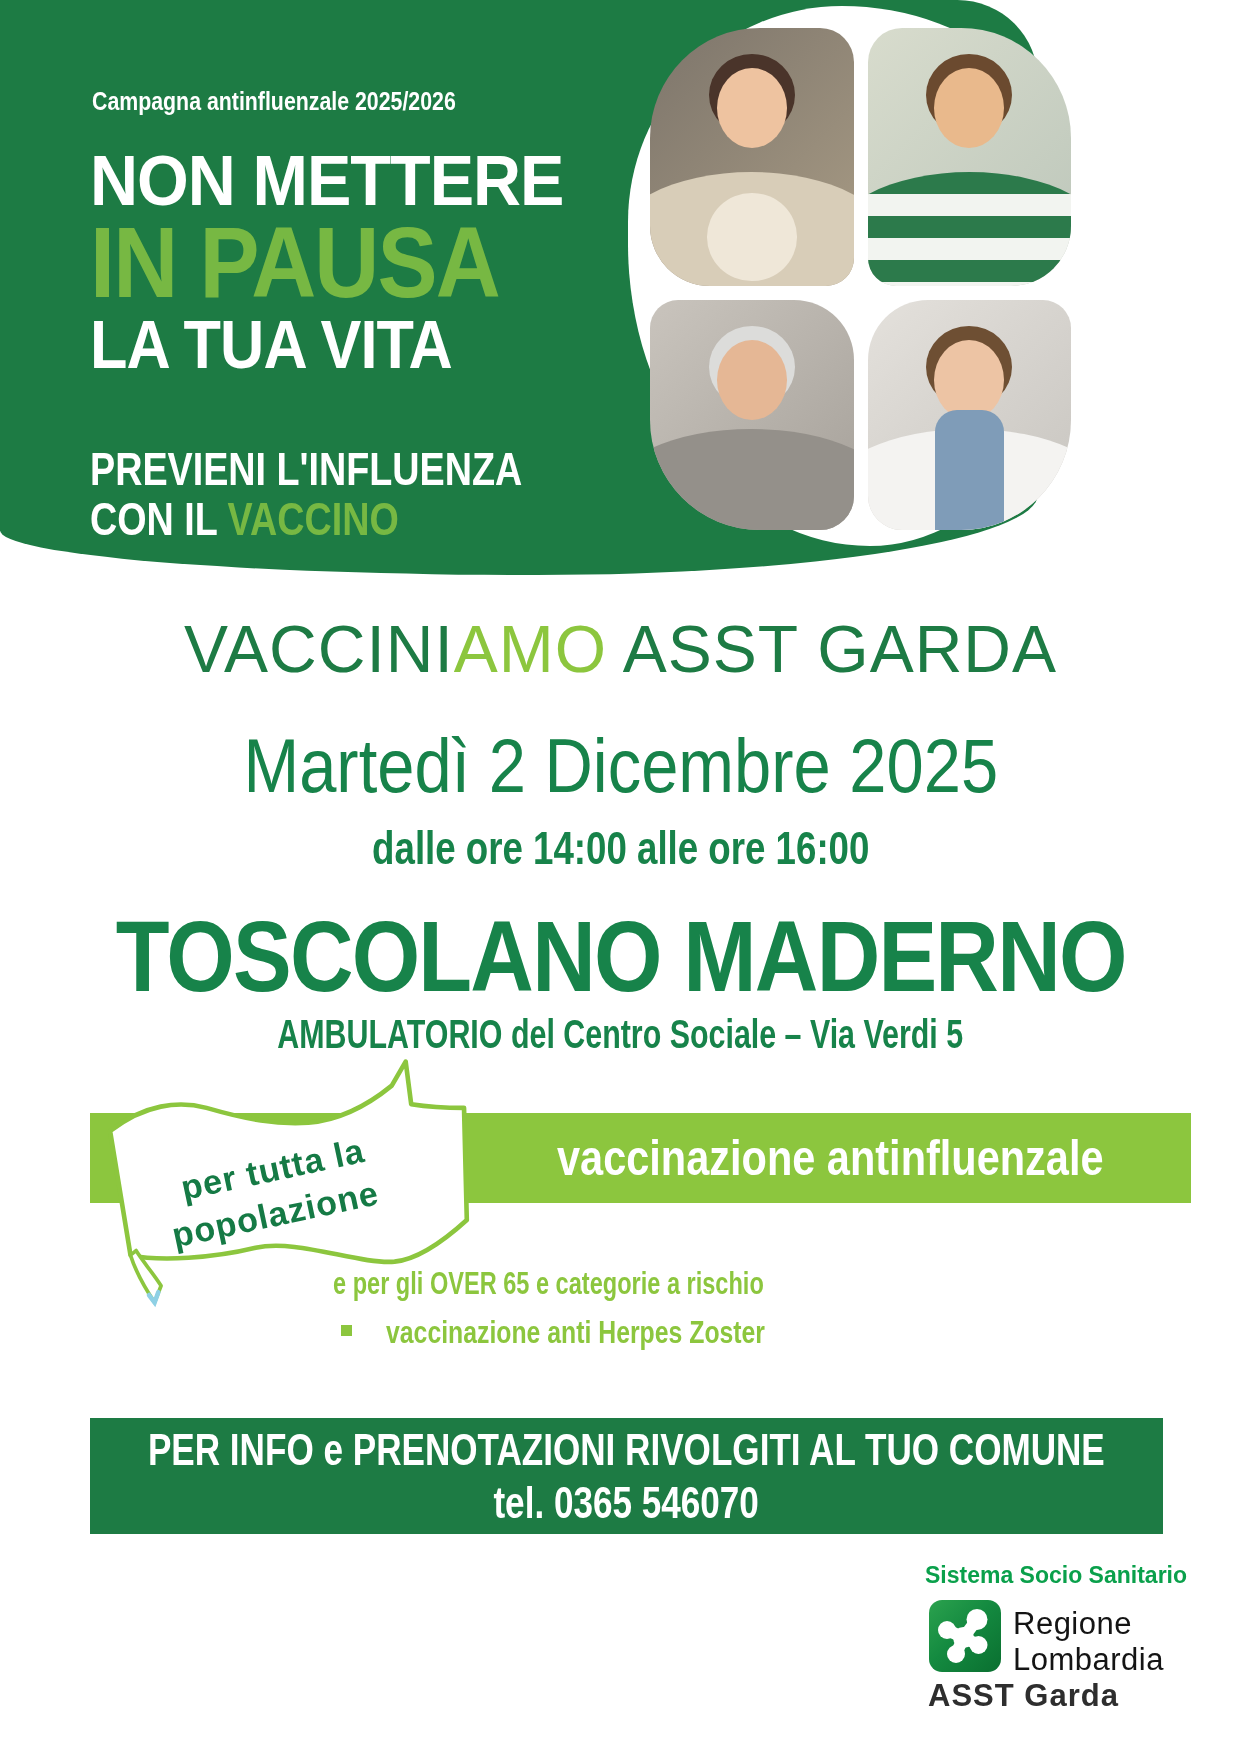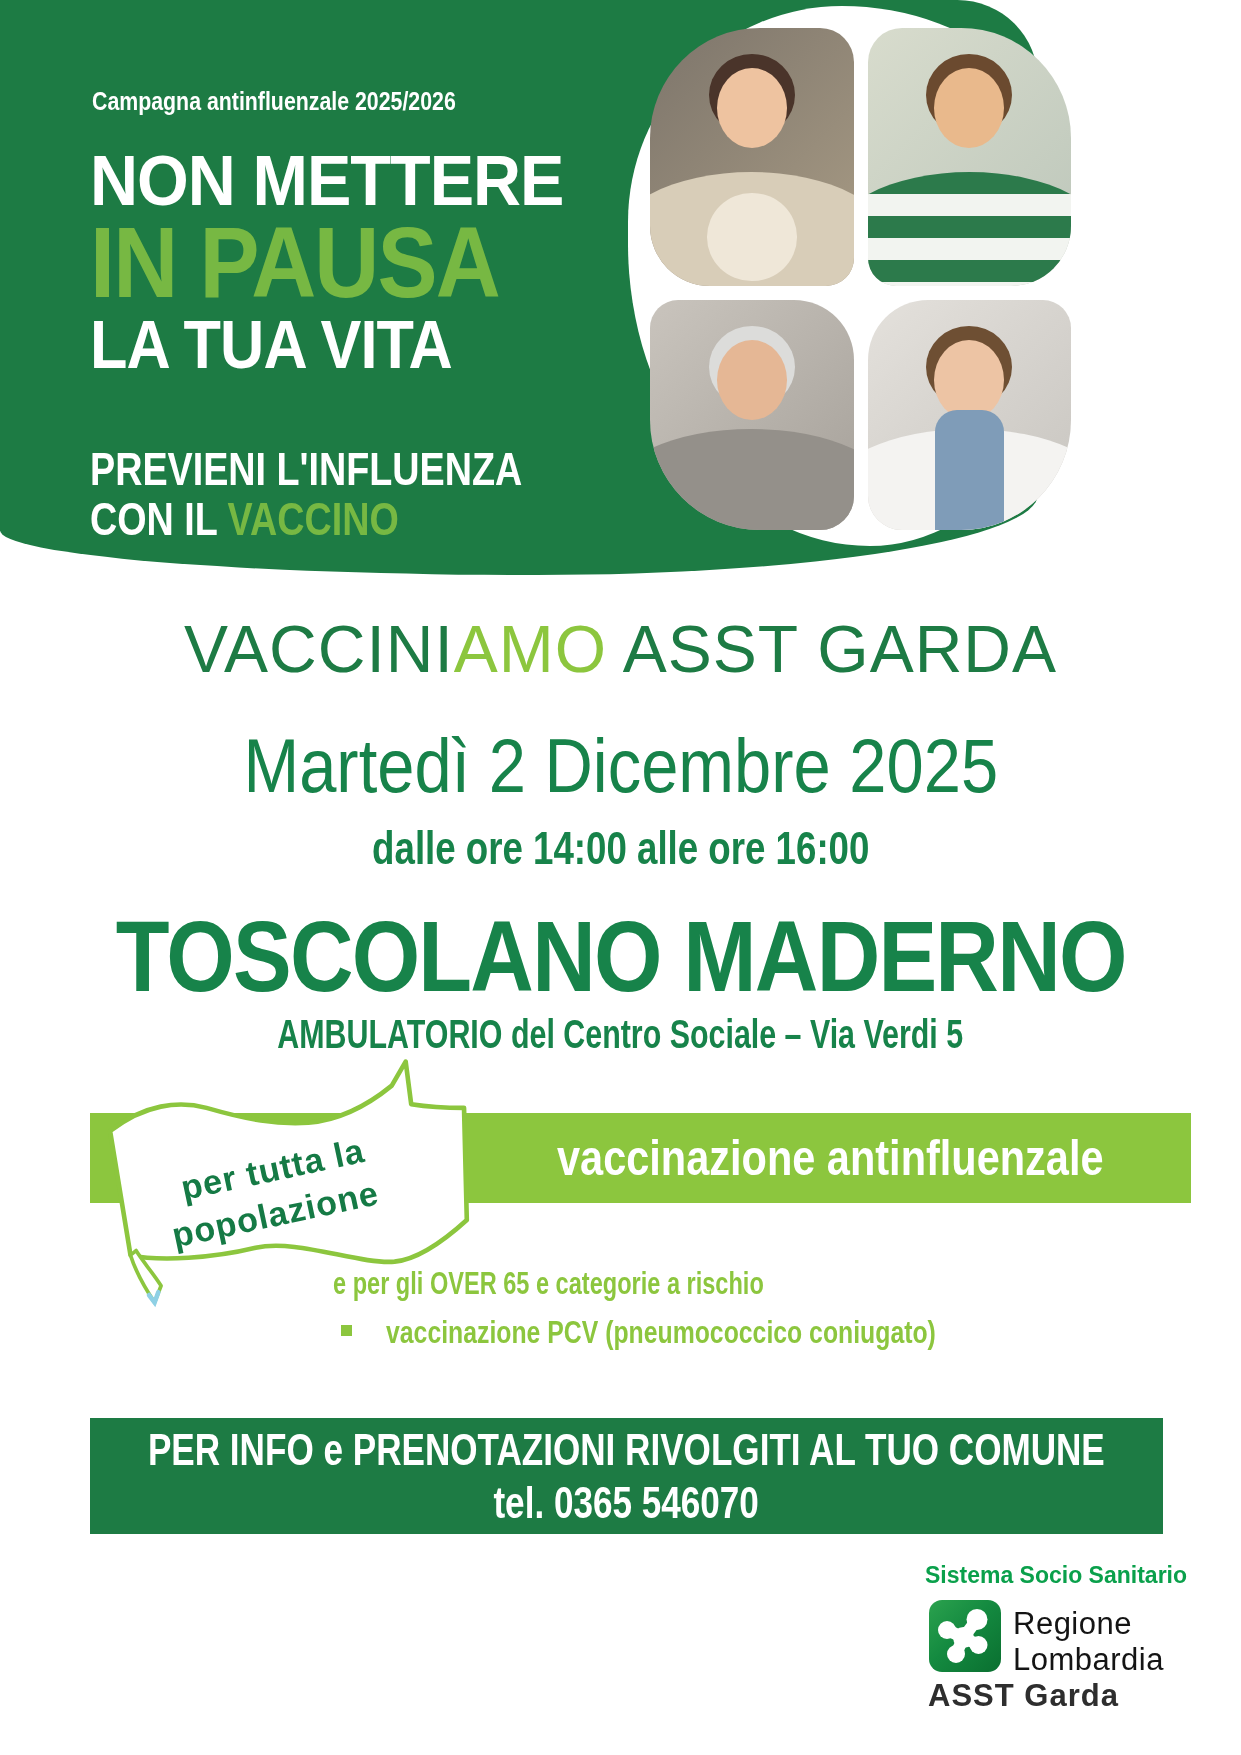"vaccinazione anti Herpes Zoster" div.row { html: none -> <div> <div></div> <div>vaccinazione anti Herpes Zoster</div> </div> }
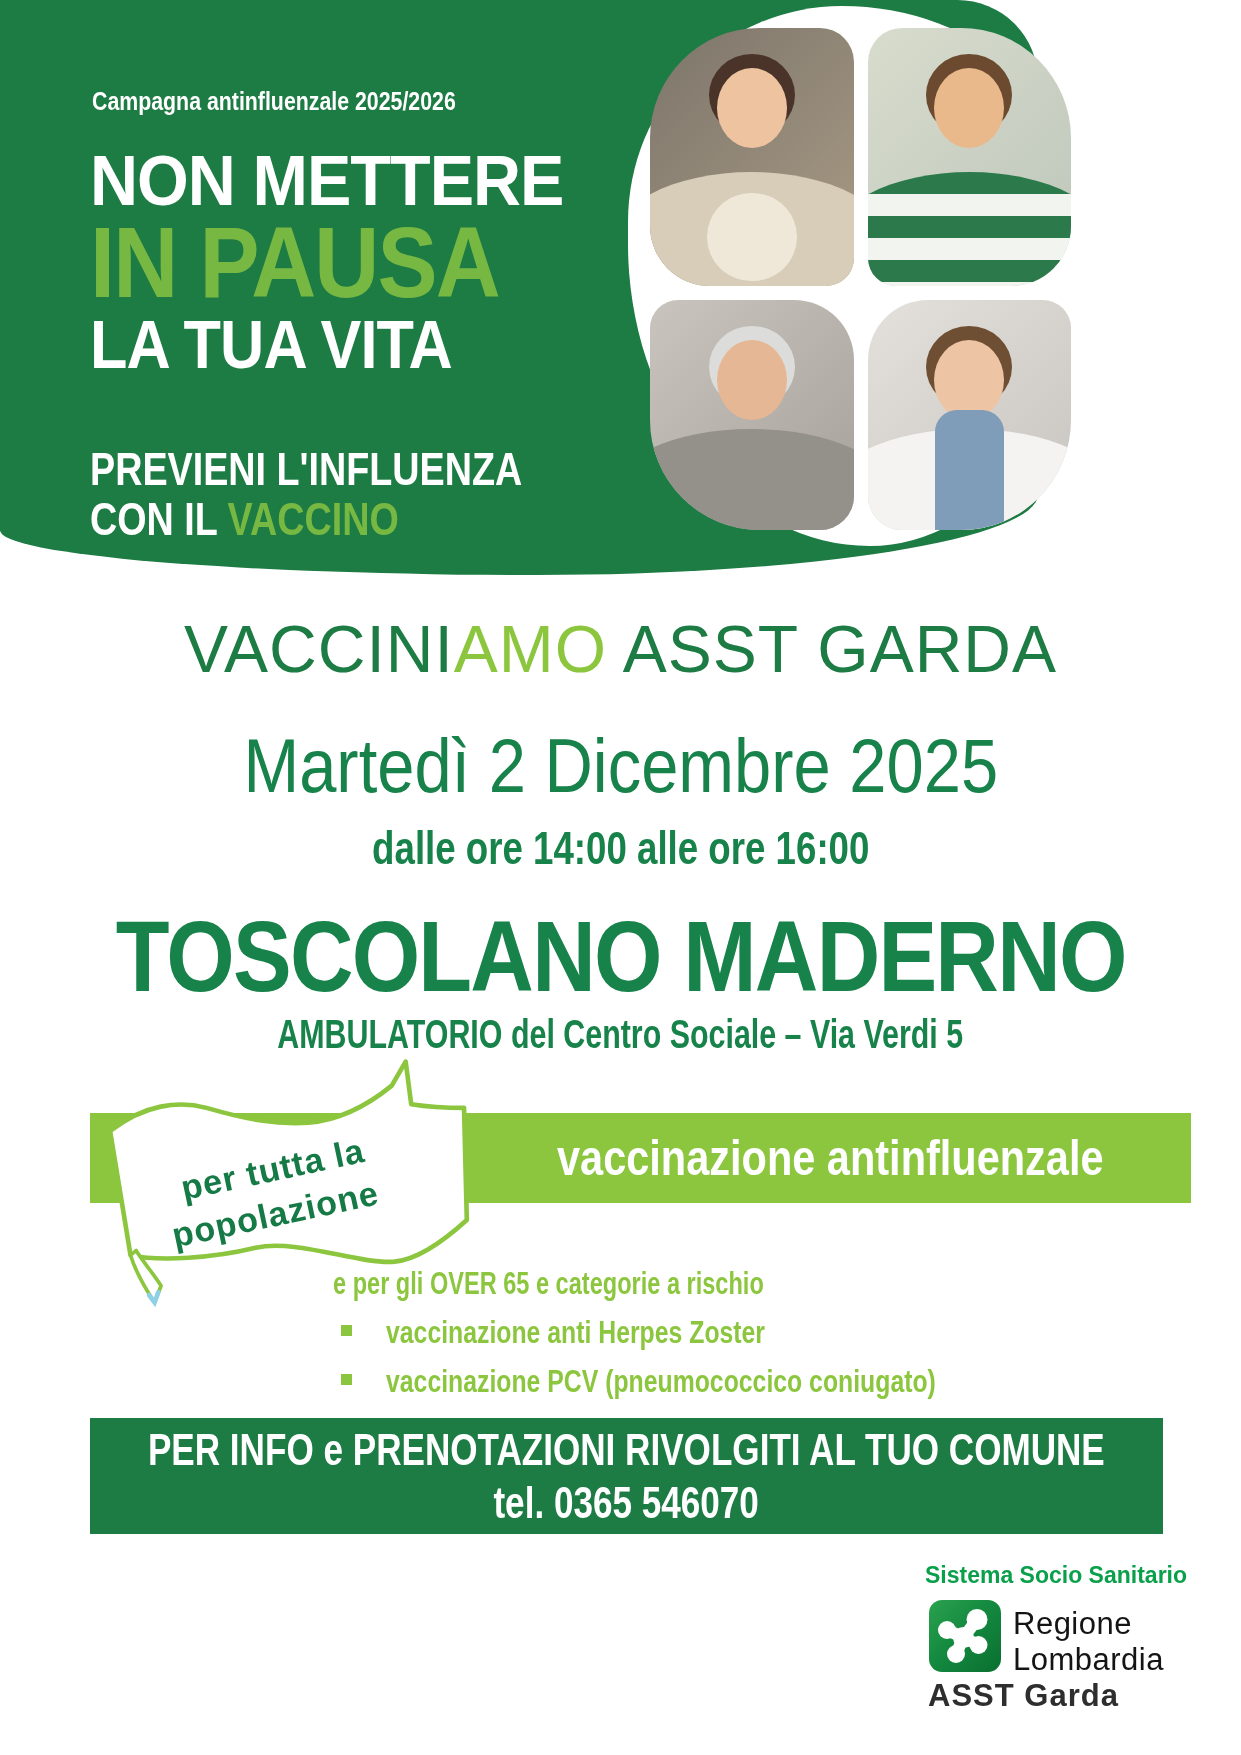"vaccinazione PCV (pneumococcico" div.row { html: <div> <div></div> <div>vaccinazione PCV (pneumococcico coniugato)</div> </div> -> none }
